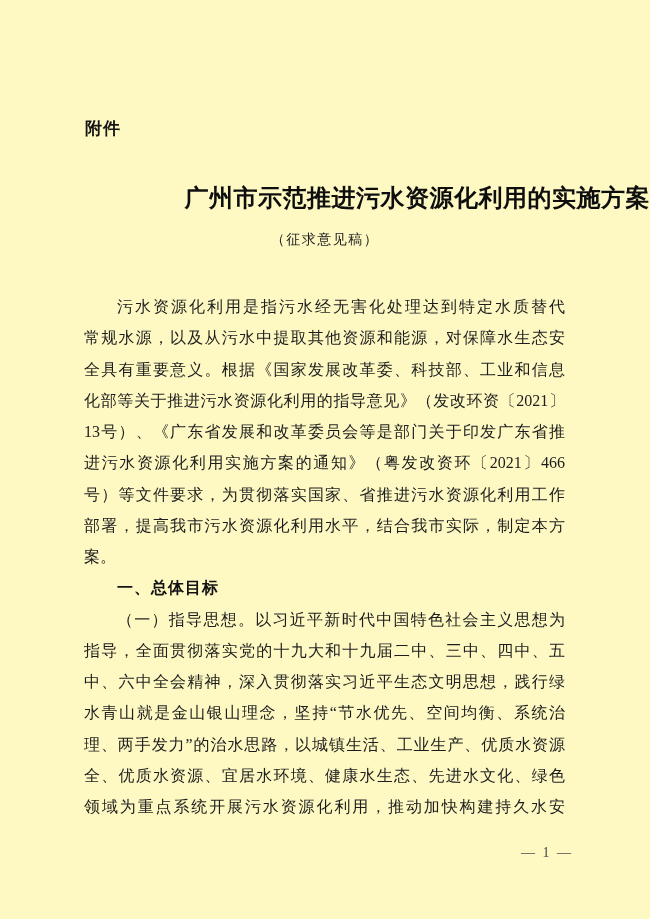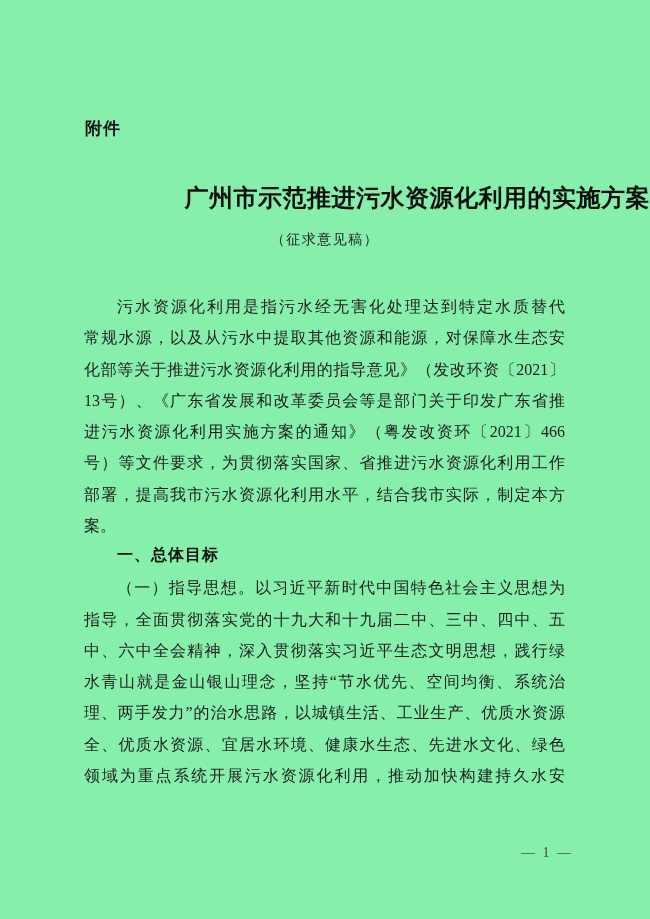"附件" .page { background: #86efac -> #fef9c3 }
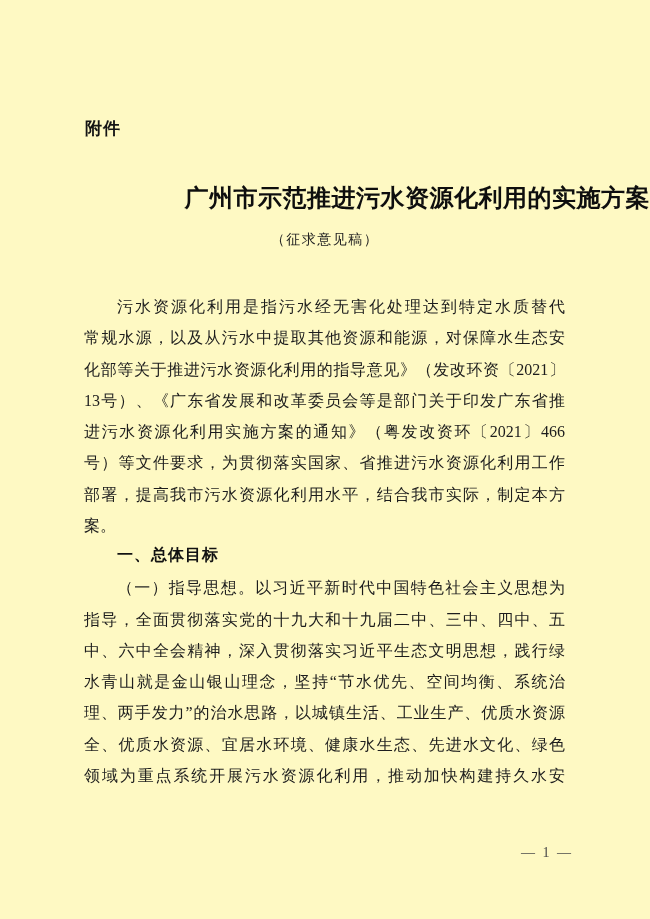"全具有重要意义。根据《国家发展改革委、科技部、工业和信息" div.line { html: none -> <div>全具有重要意义。根据《国家发展改革委、科技部、工业和信息</div> }
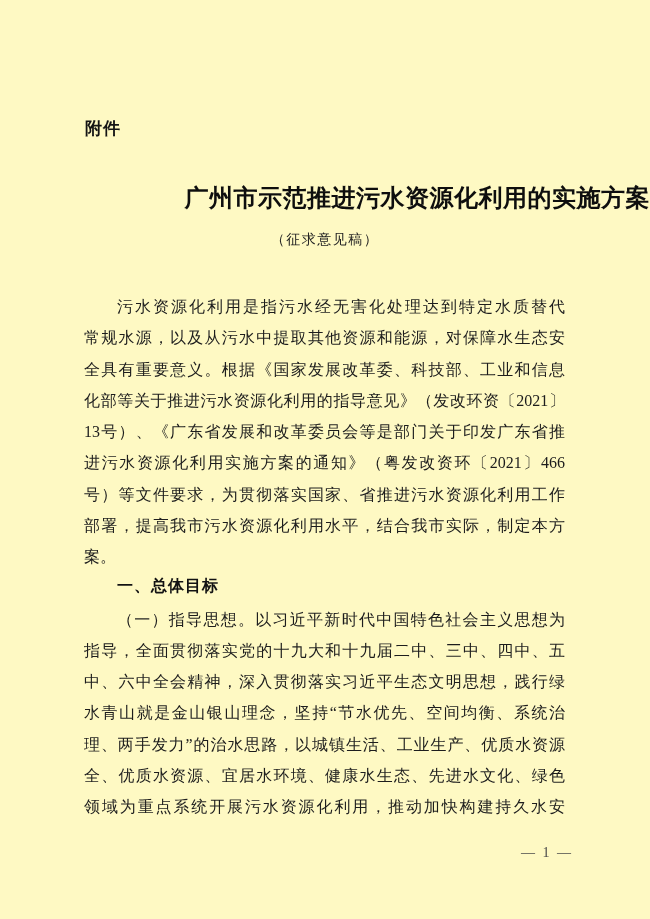"一、总体目标" .line.heading { font-family: Liberation Mono, monospace -> Liberation Serif, serif }
